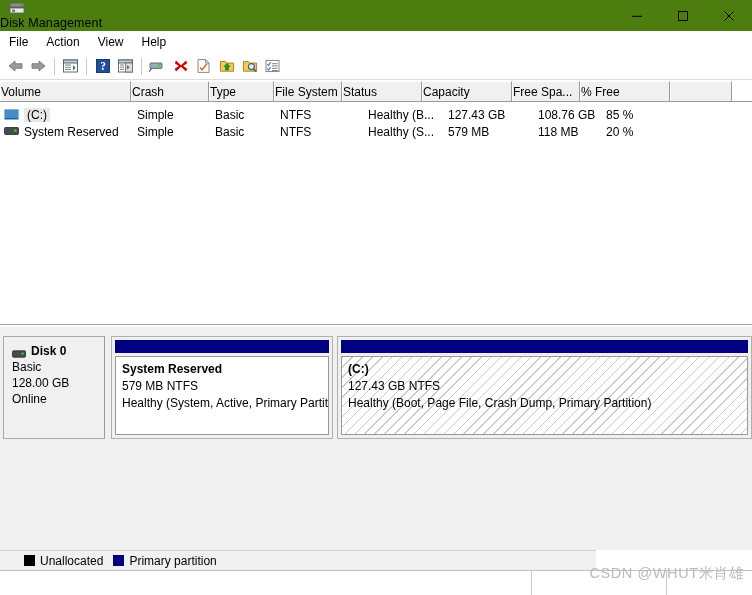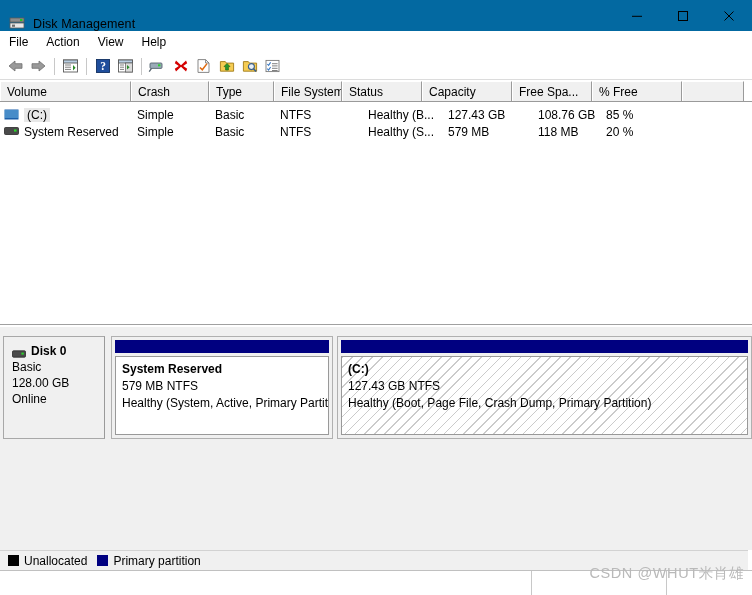"Disk Management" .titlebar { align-items: flex-end -> flex-start; background: #0369a1 -> #4d7c0f; flex-direction: none -> column }
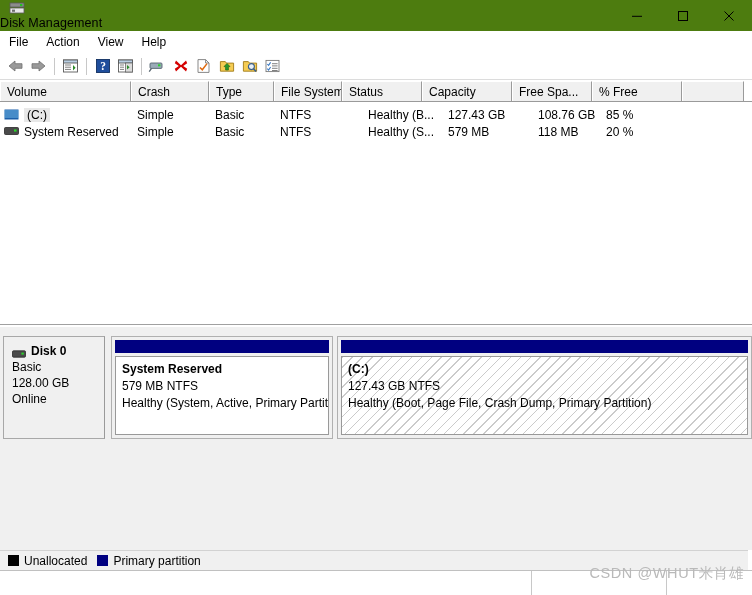"Volume" .hcell { padding-left: 6px -> 0 }
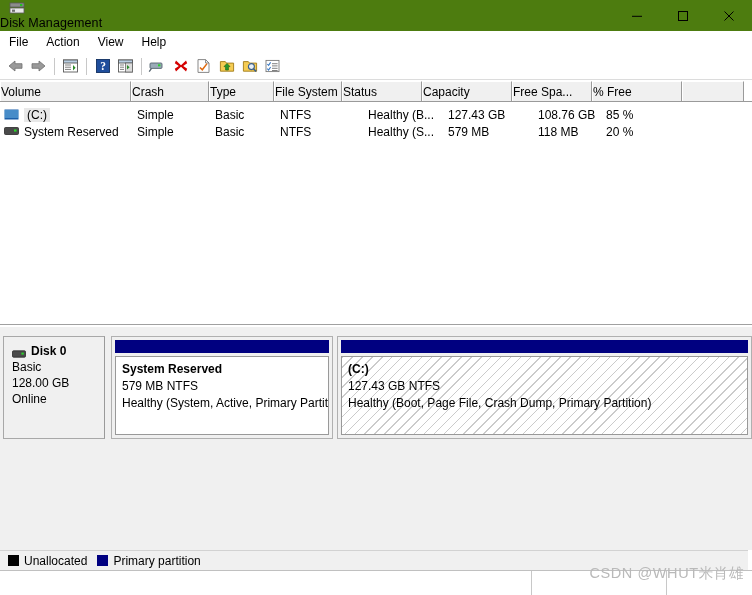"Free Spa..." div.hcell { width: 80px -> 68px }
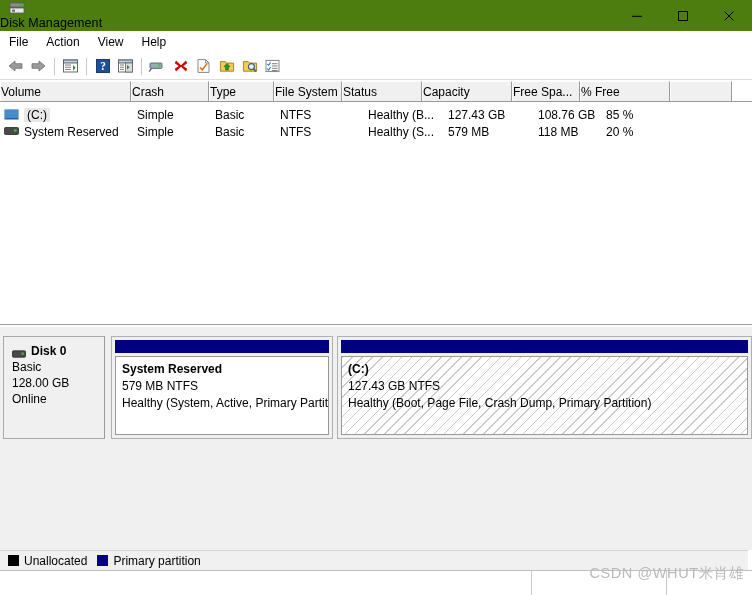"Unallocated" .legend { padding-left: 8px -> 24px; width: 748px -> 596px }
